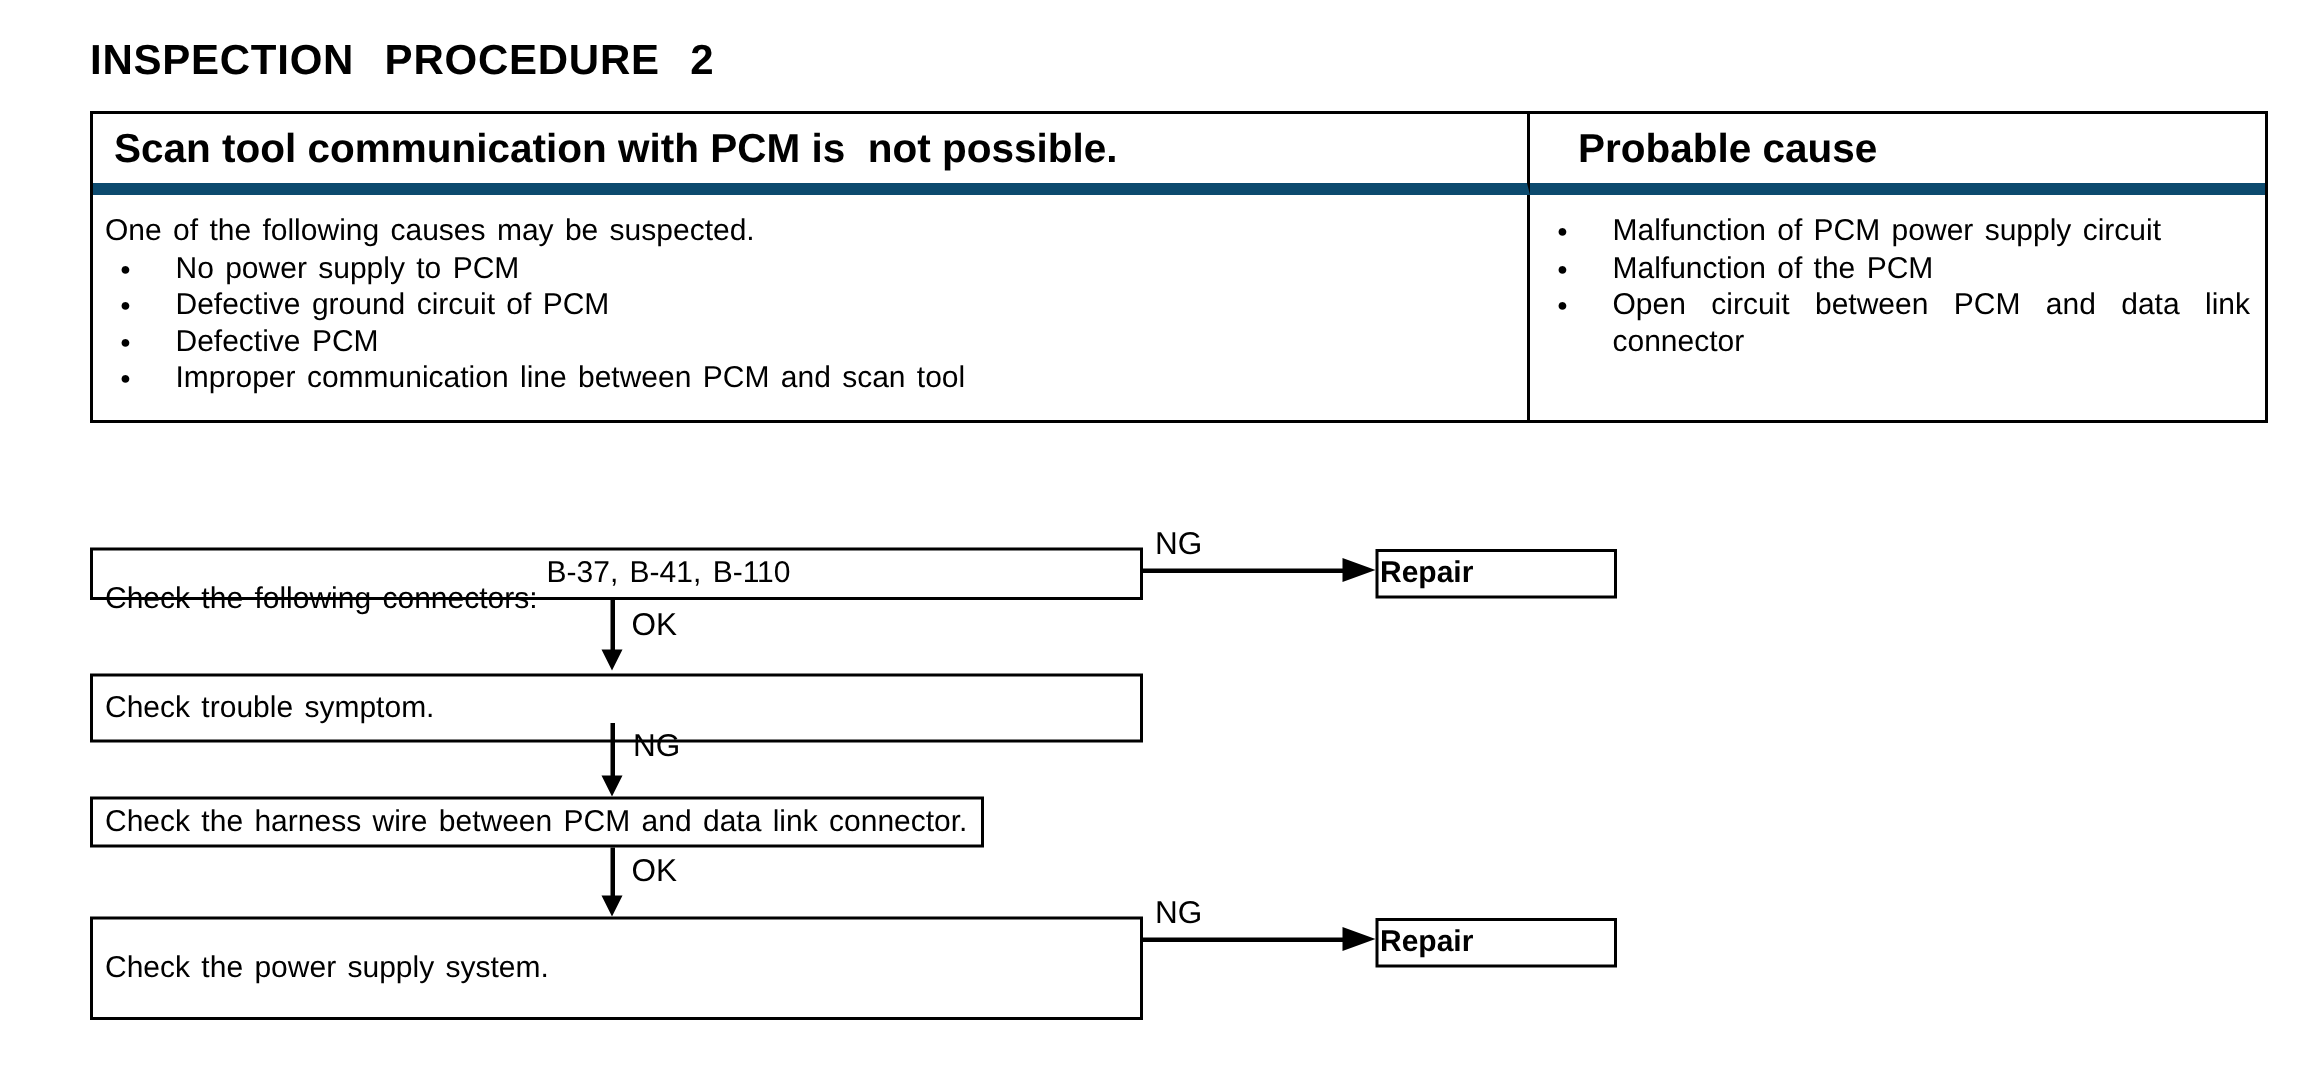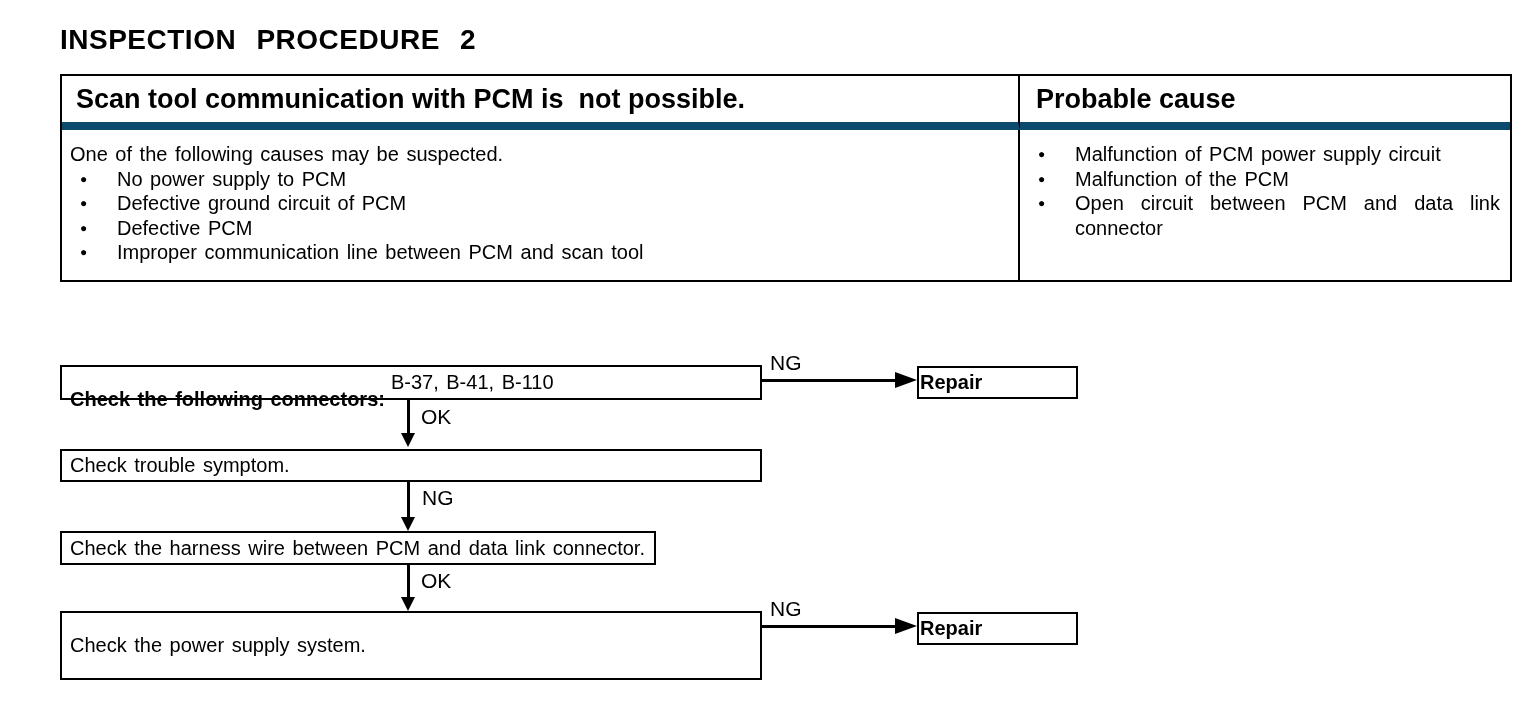"Probable cause" .hdr-right { padding-left: 16px -> 32px }
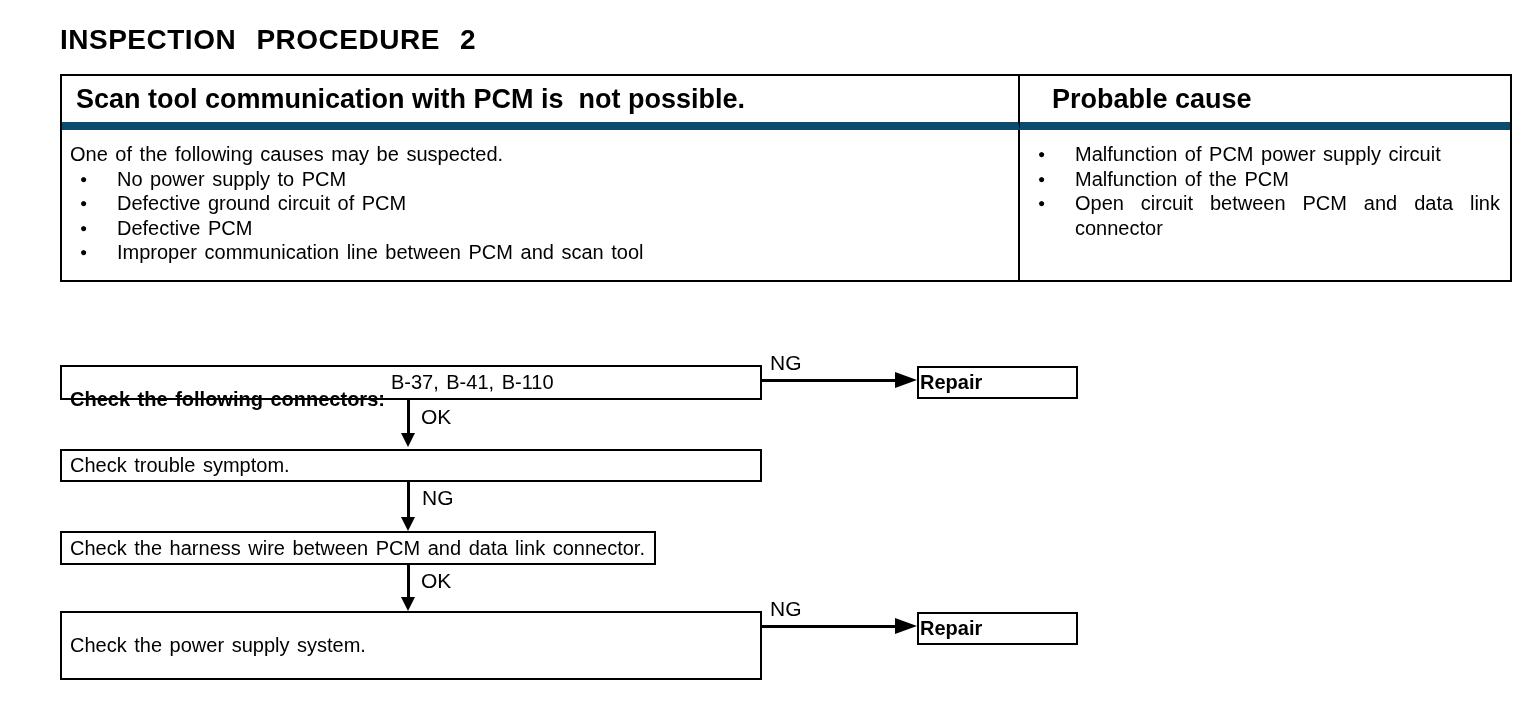"Check the following connectors:" .fbox .b { font-weight: bold -> normal }
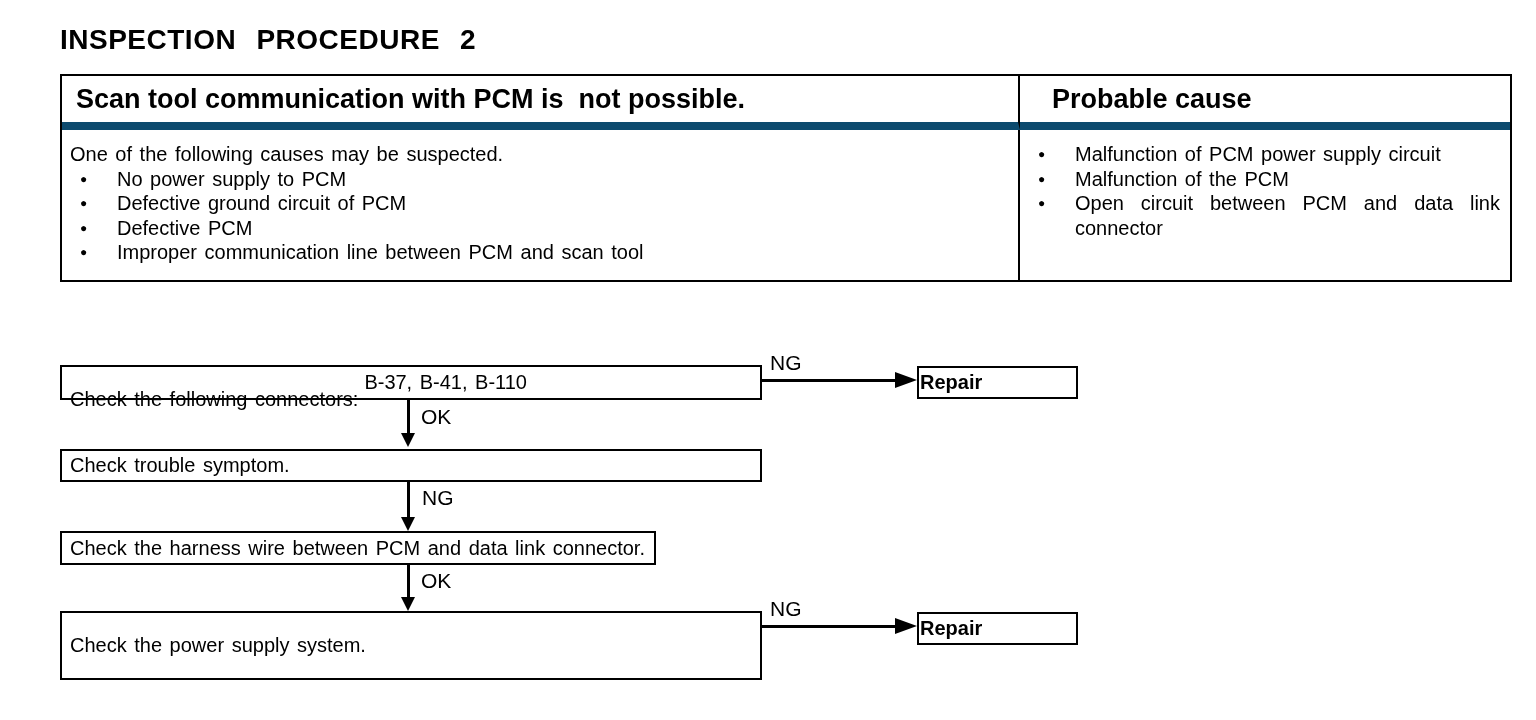"Check trouble symptom." div.fbox { height: 33px -> 46px }
